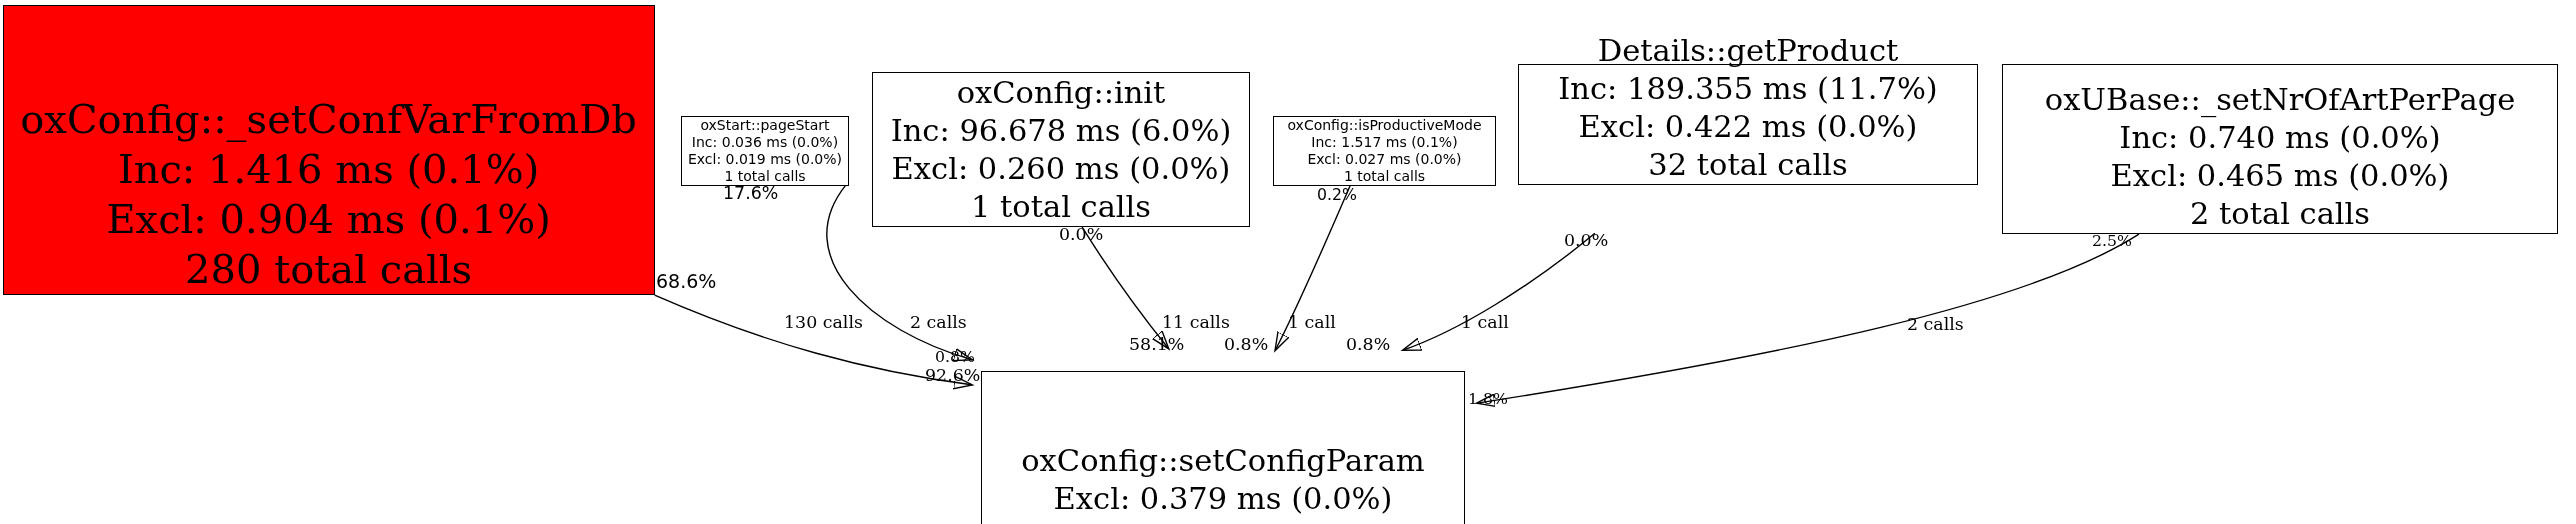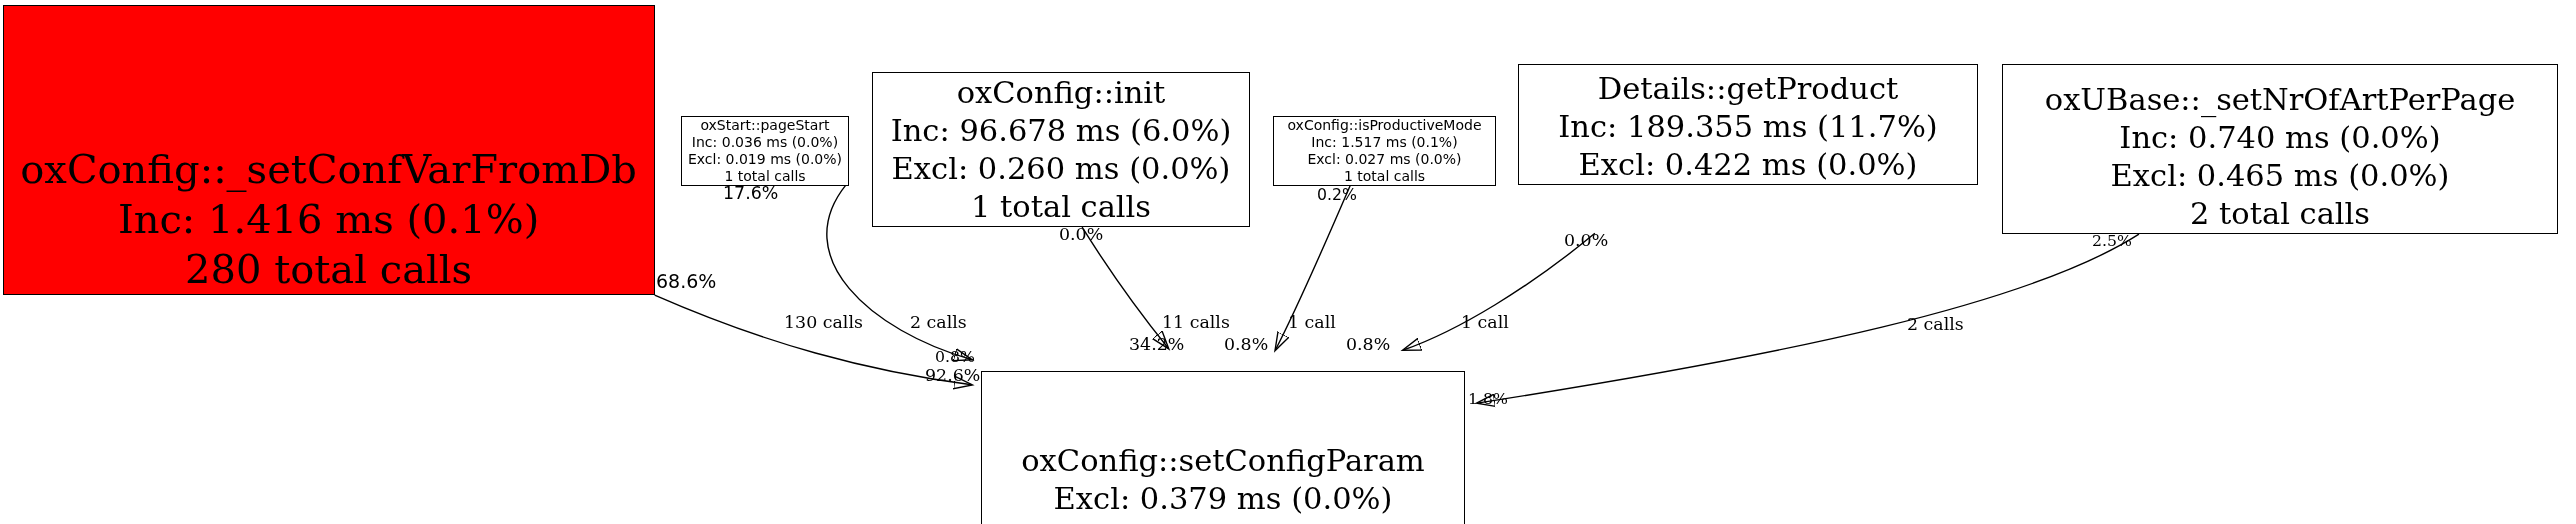"32 total calls" div.ln { html: none -> <div>32 total calls</div> }
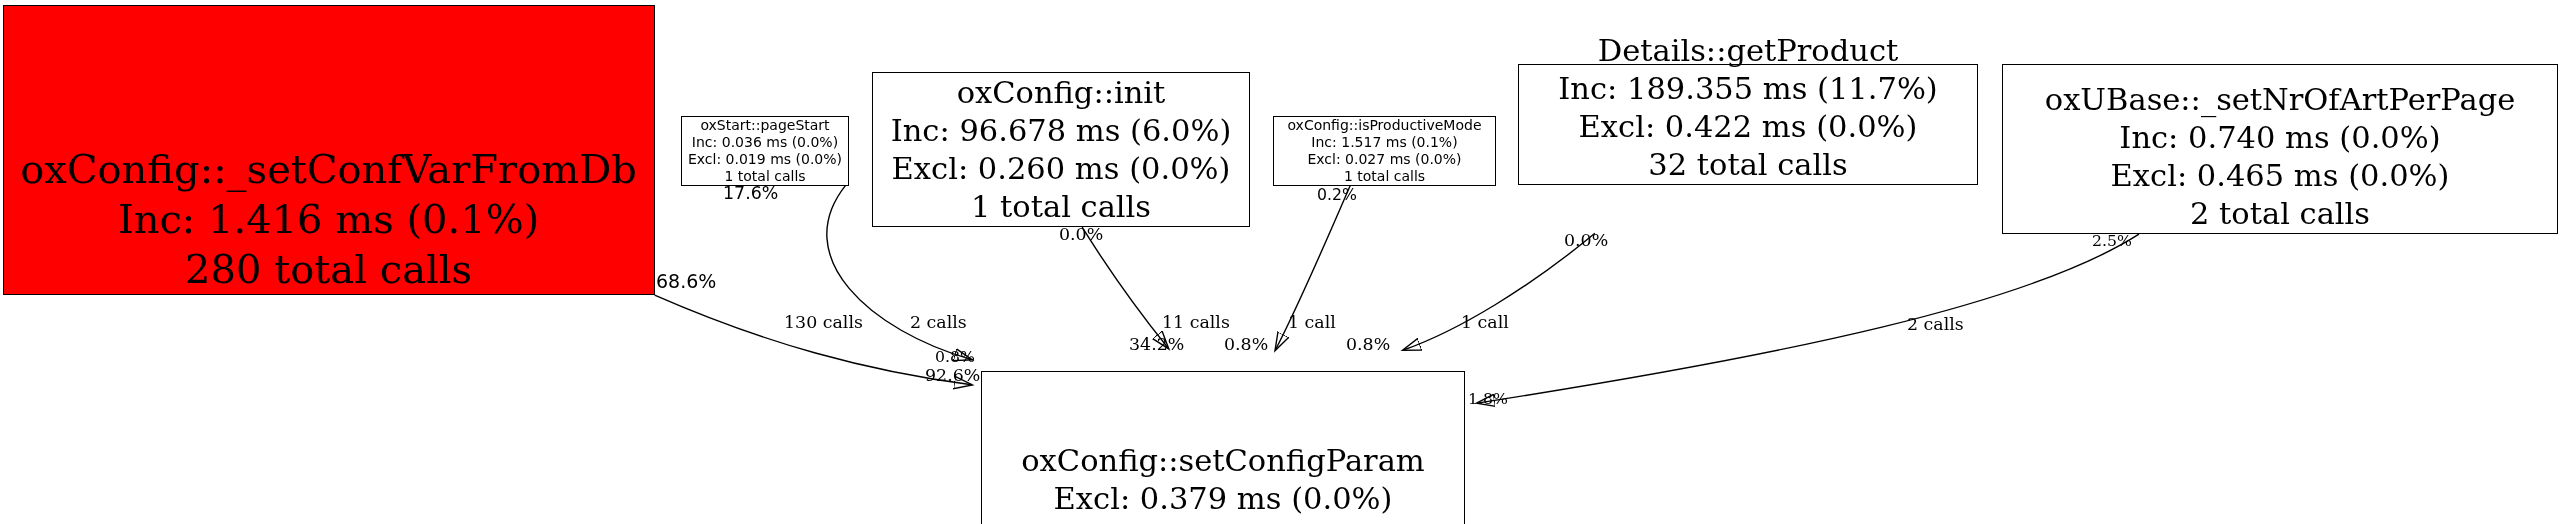"Excl: 0.904 ms (0.1%)" div.ln { html: none -> <div>Excl: 0.904 ms (0.1%)</div> }
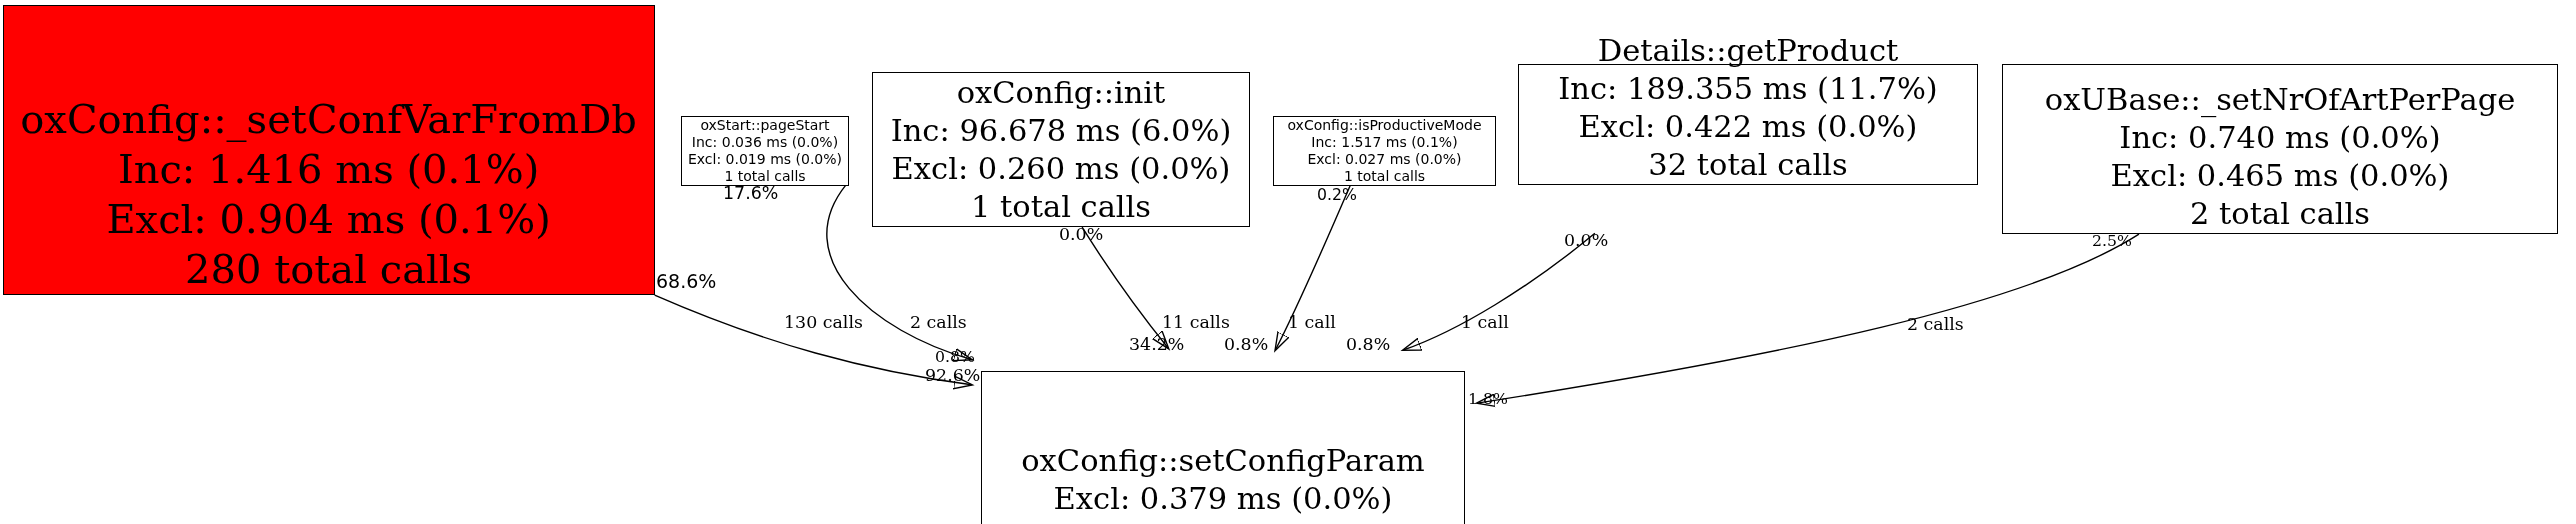"34.2%" span.lbl { text: 34.2% -> 58.1% }
